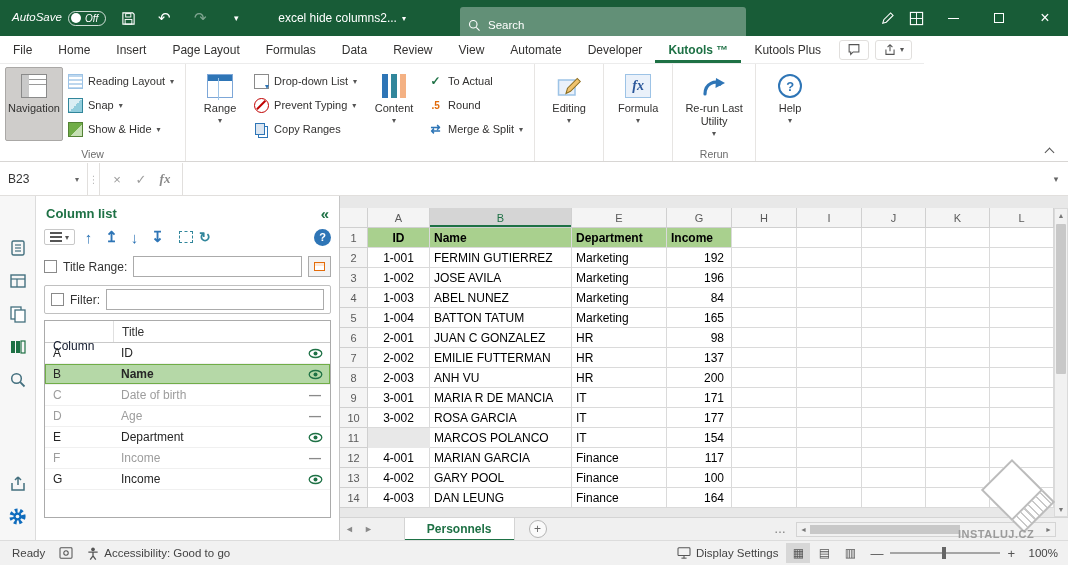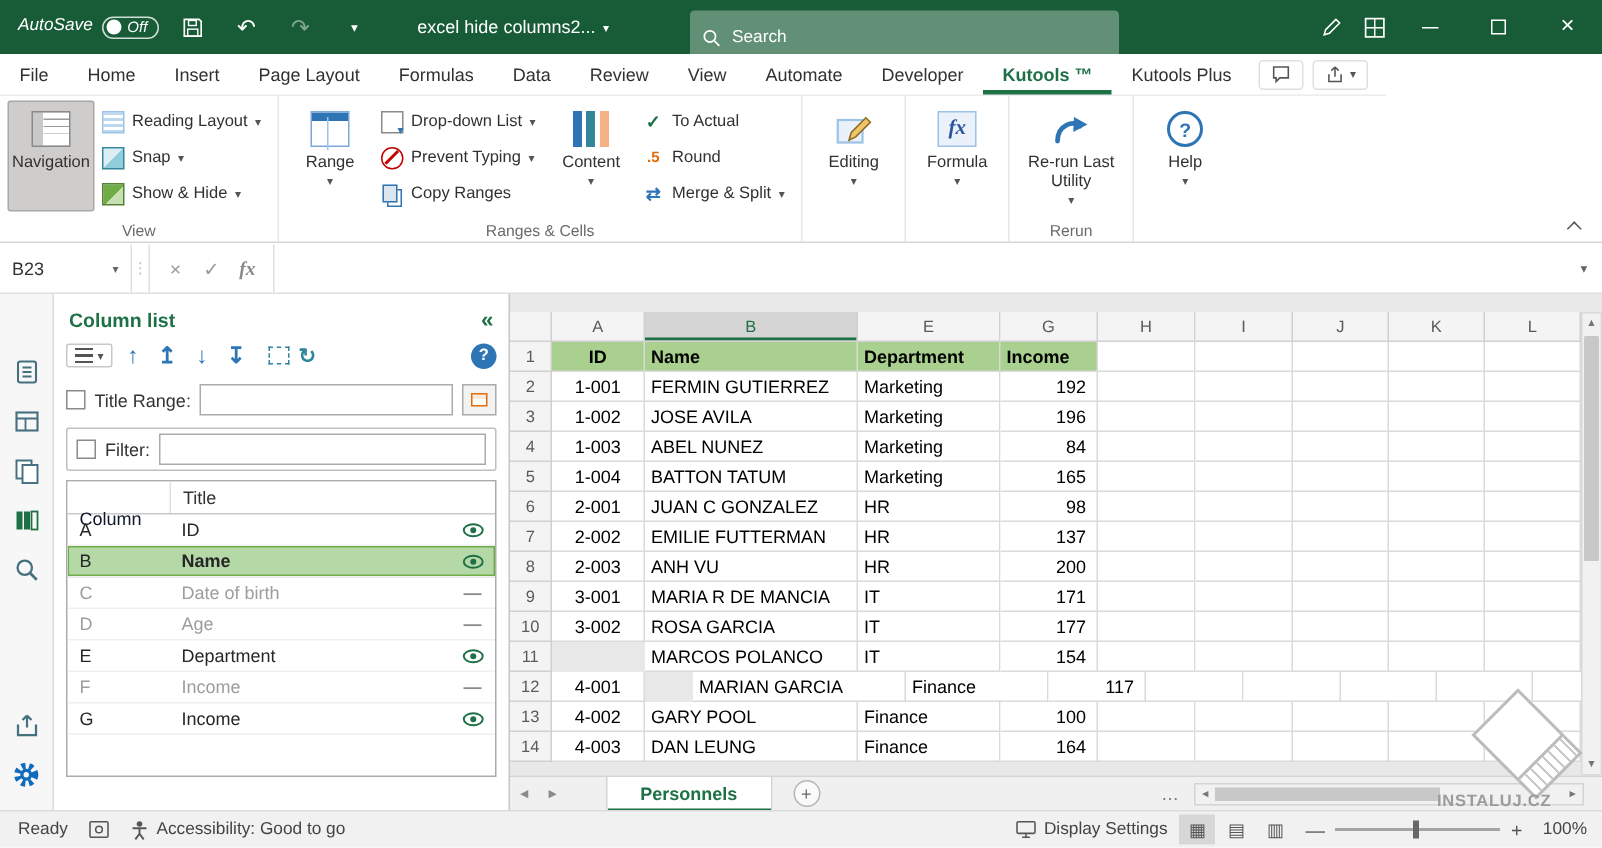"Ranges & Cells" div.glabel { html: <div>Ranges &amp; Cells</div> -> none }
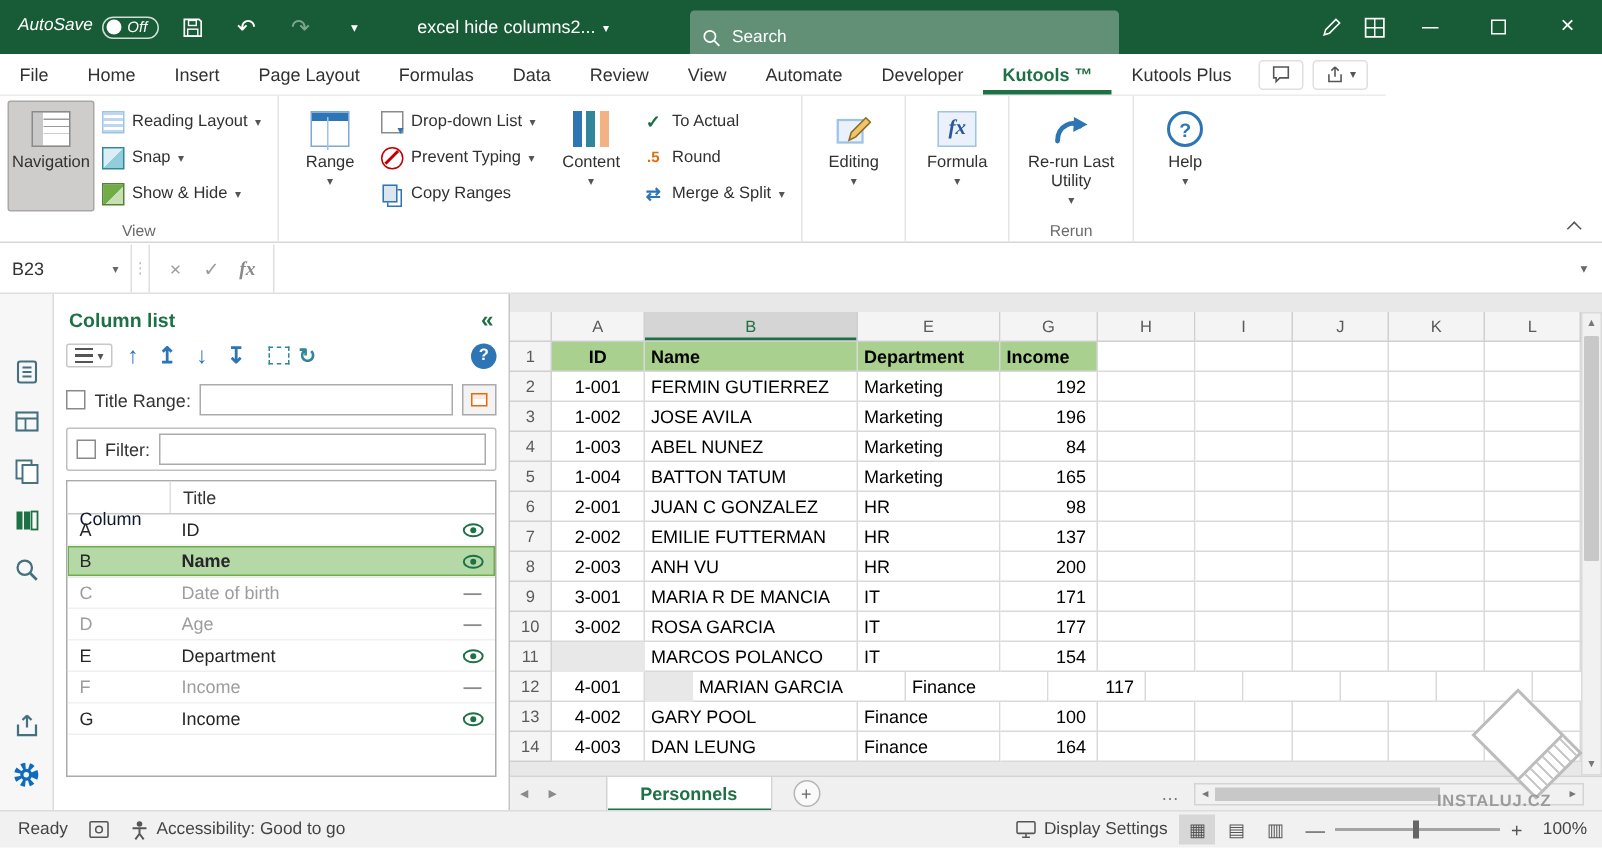"MARIAN GARCIA" div.cell { margin-left: 32px -> none }
